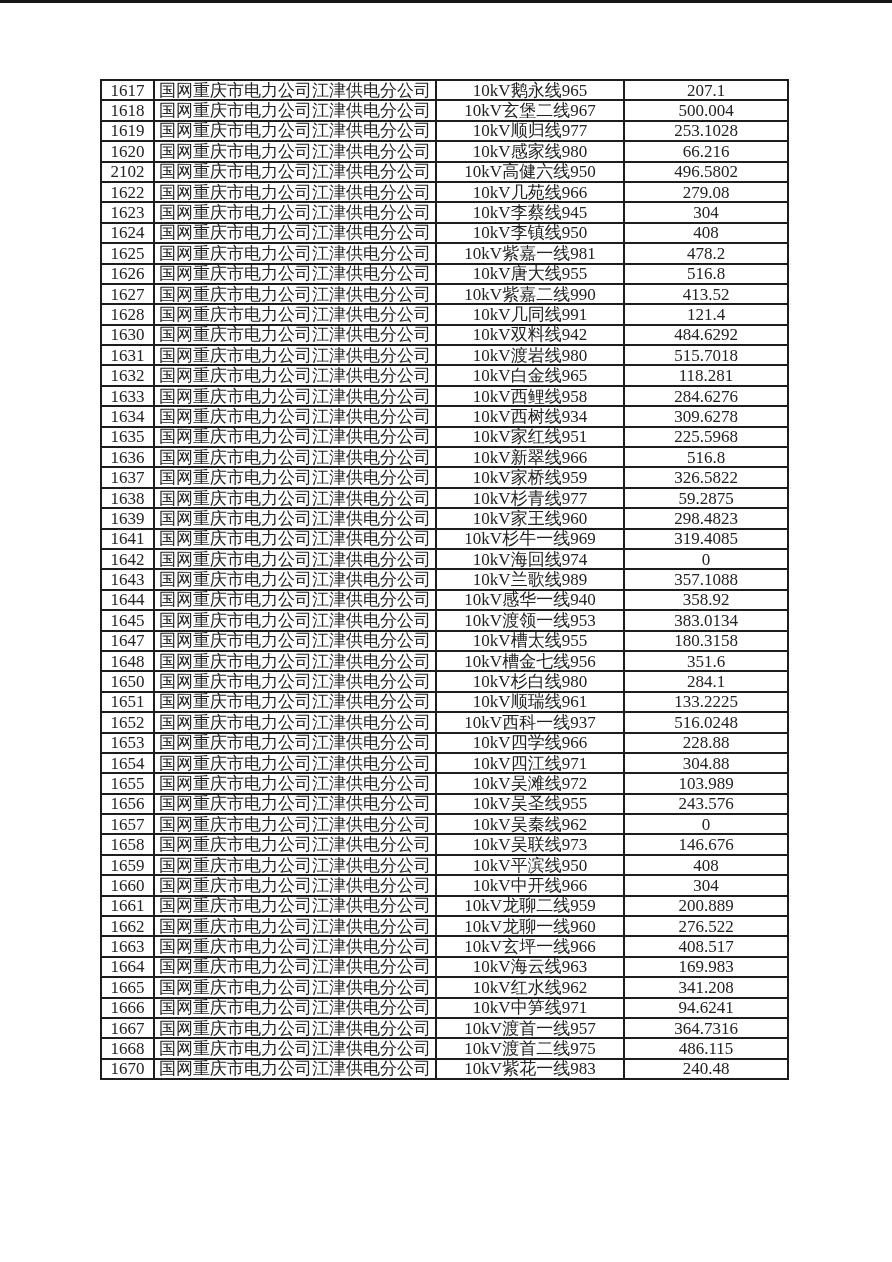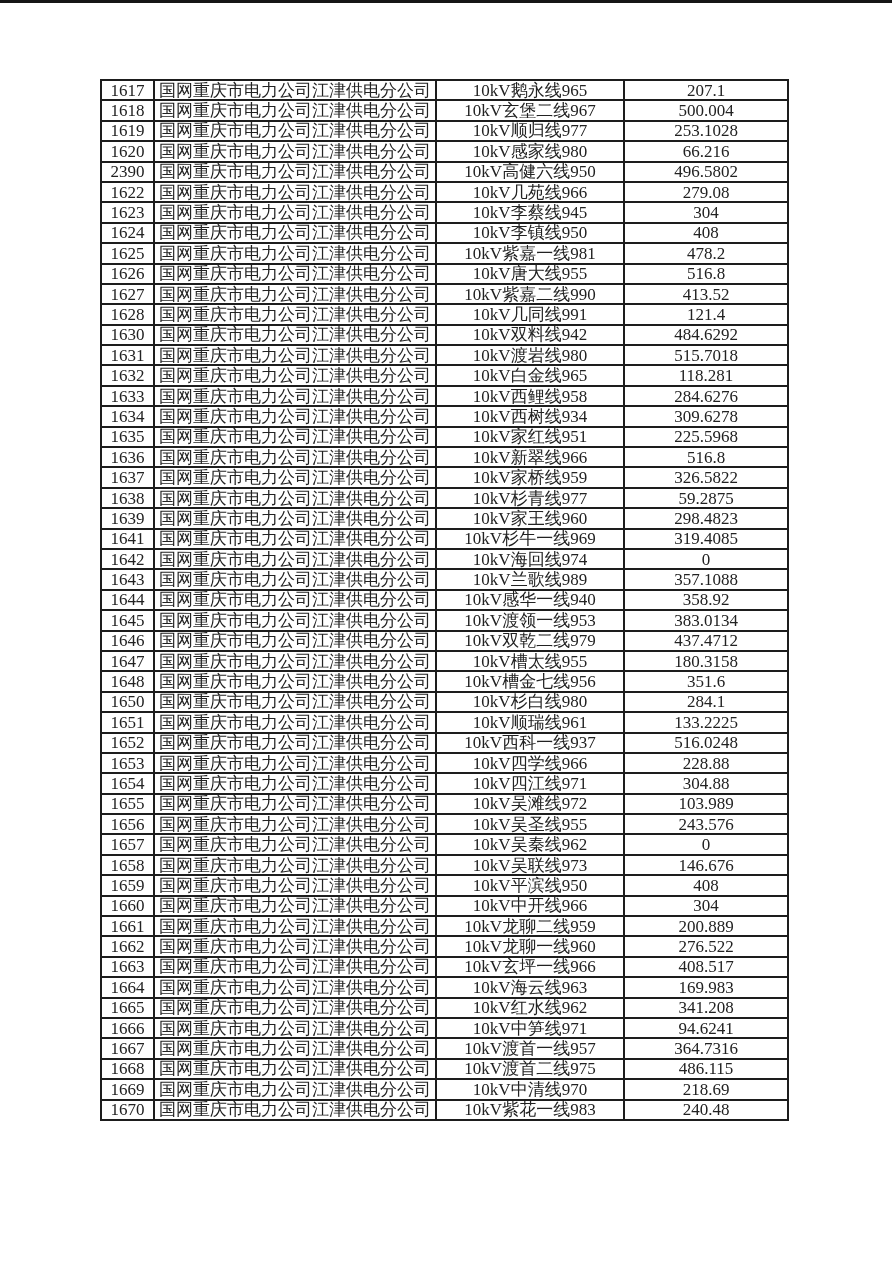"2390" td { text: 2390 -> 2102 }
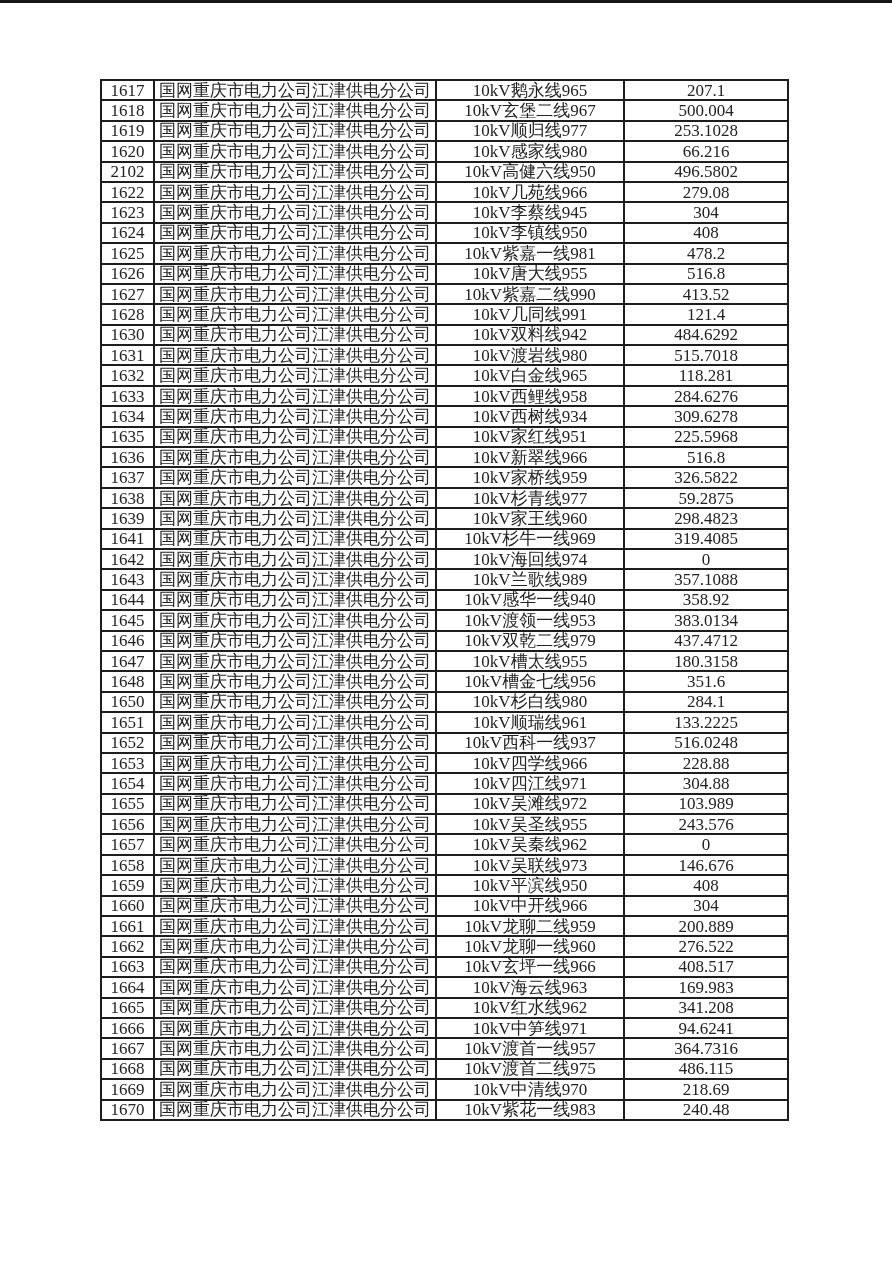"1646" tr { html: <tr> <td>1646</td> <td>国网重庆市电力公司江津供电分公司</td> <td>10kV双乾二线979</td> <td>437.4712</td> </tr> -> none }
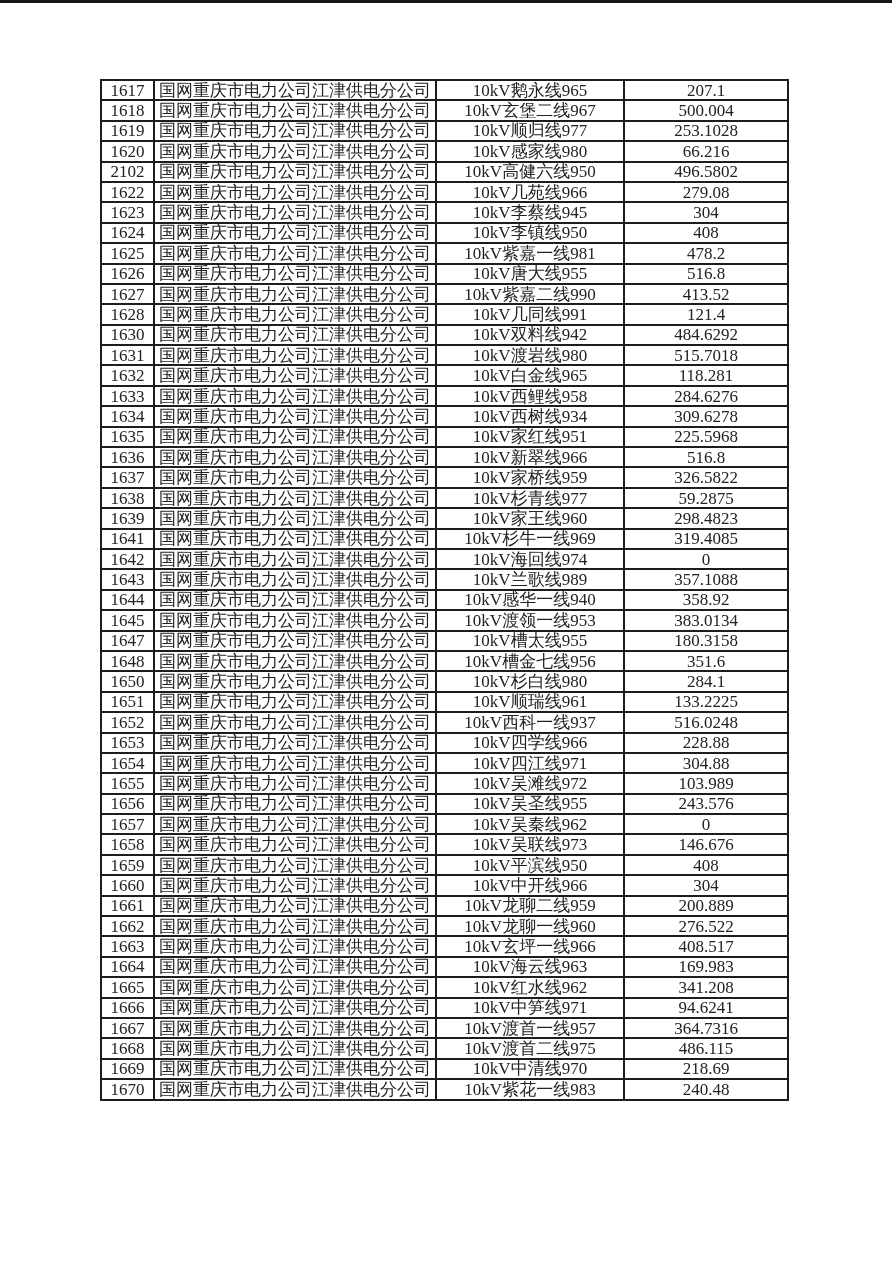"1669" tr { html: <tr> <td>1669</td> <td>国网重庆市电力公司江津供电分公司</td> <td>10kV中清线970</td> <td>218.69</td> </tr> -> none }
